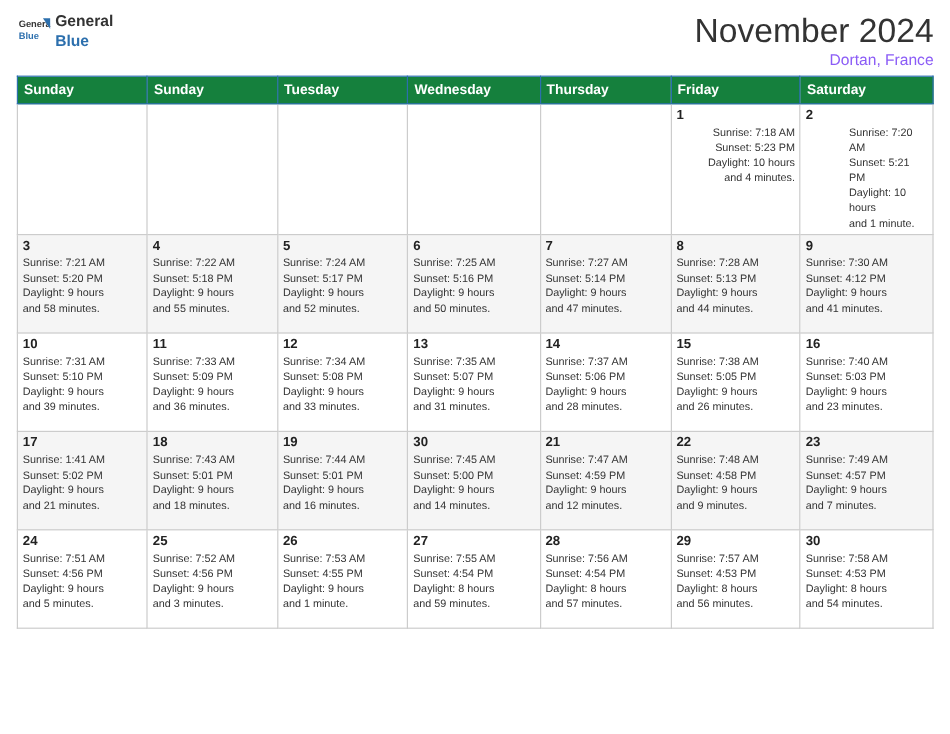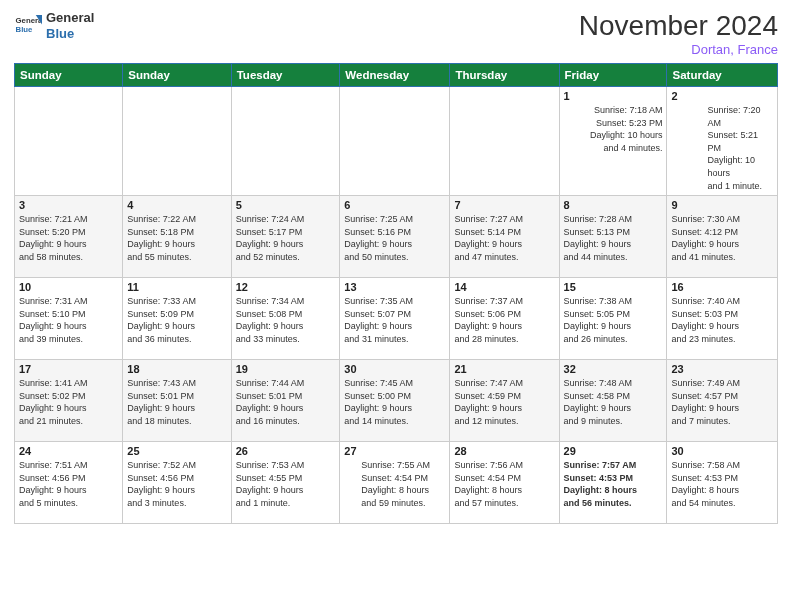"32" div.day-number { text: 32 -> 22 }
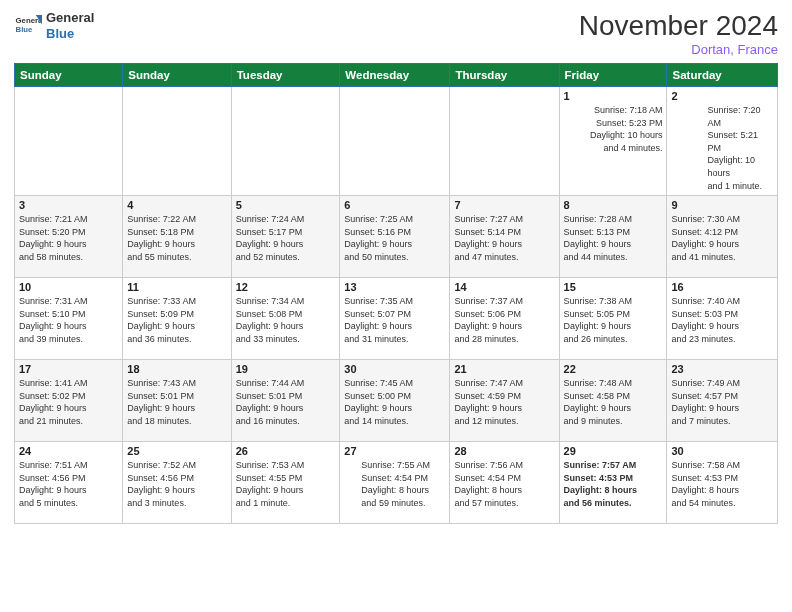"Sunrise: 7:55 AM" div.day-info { margin-left: 17px -> none }
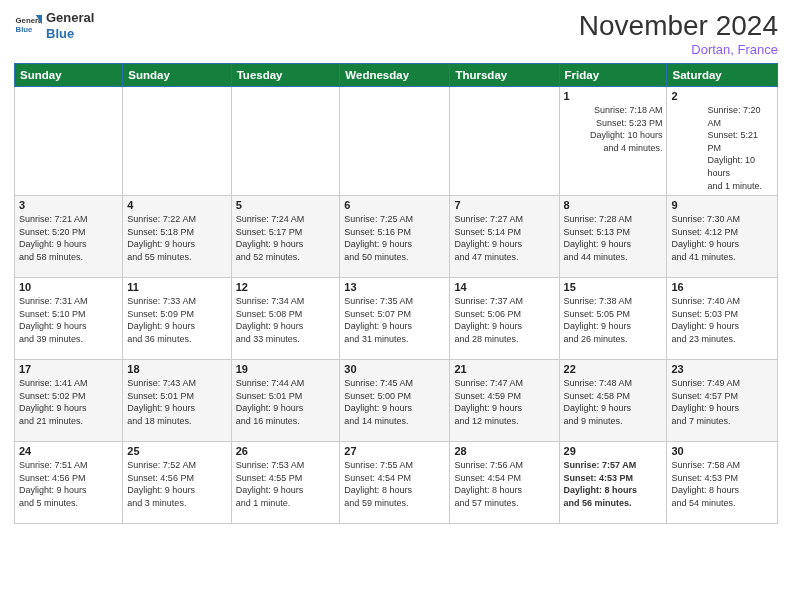"Sunrise: 7:57 AM" div.day-info { font-weight: bold -> none }
